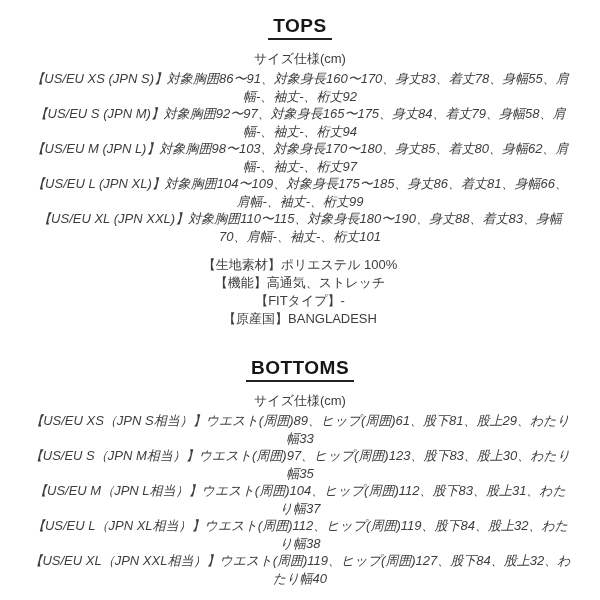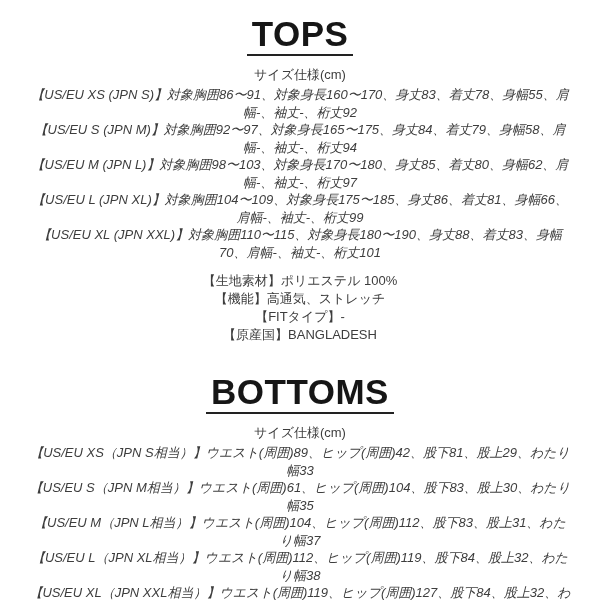"TOPS" .title { font-size: 35px -> 19px }
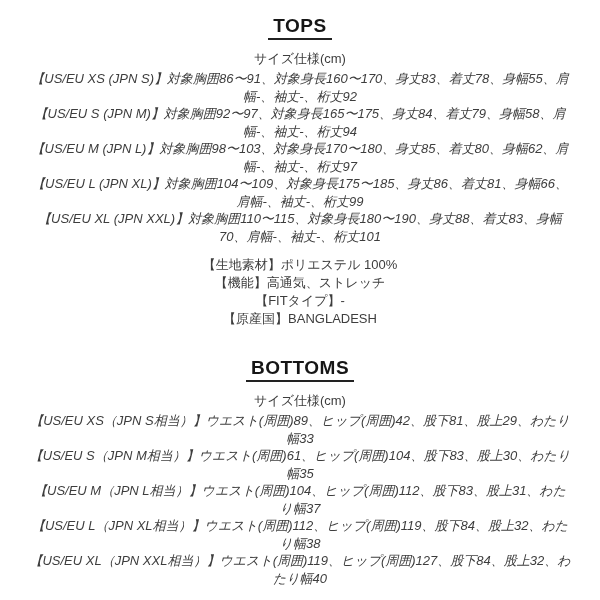"【US/EU XS（JPN" p.size-line { text: 42 -> 61 }
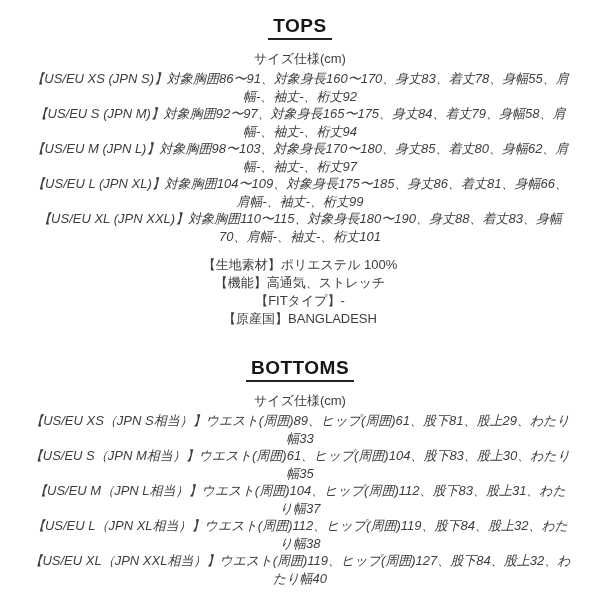"【US/EU S（JPN" p.size-line { text: 61、ヒップ(周囲)104 -> 97、ヒップ(周囲)123 }
